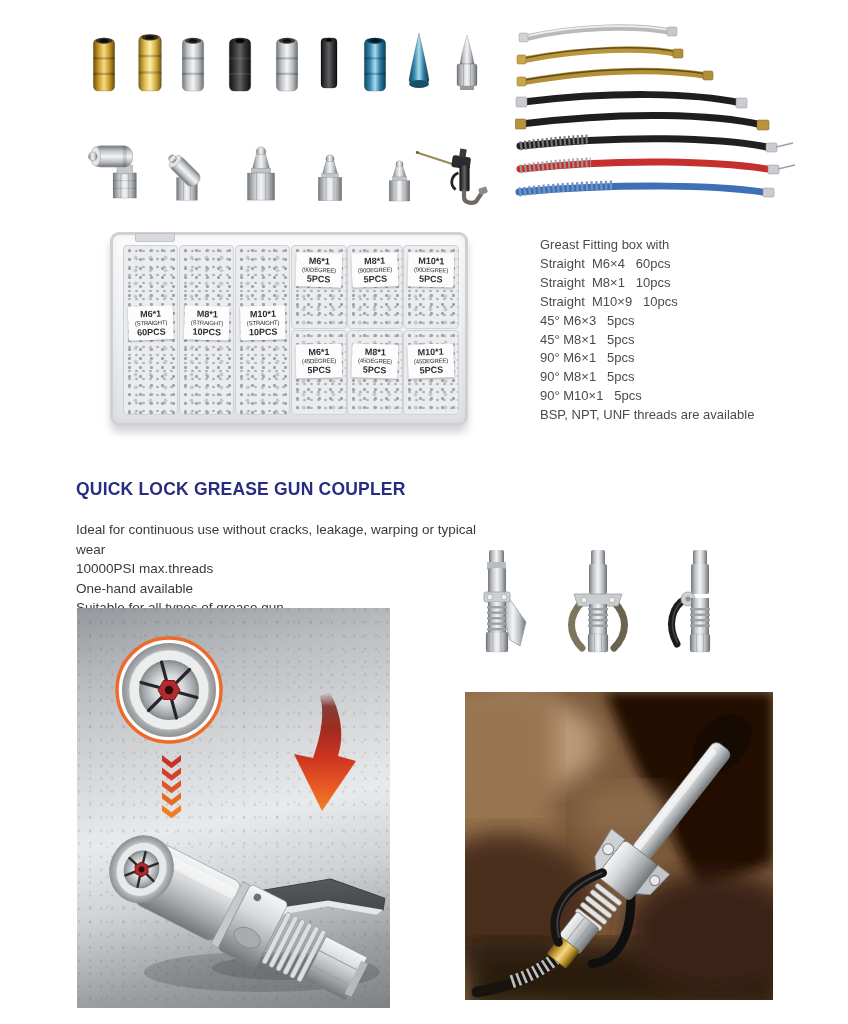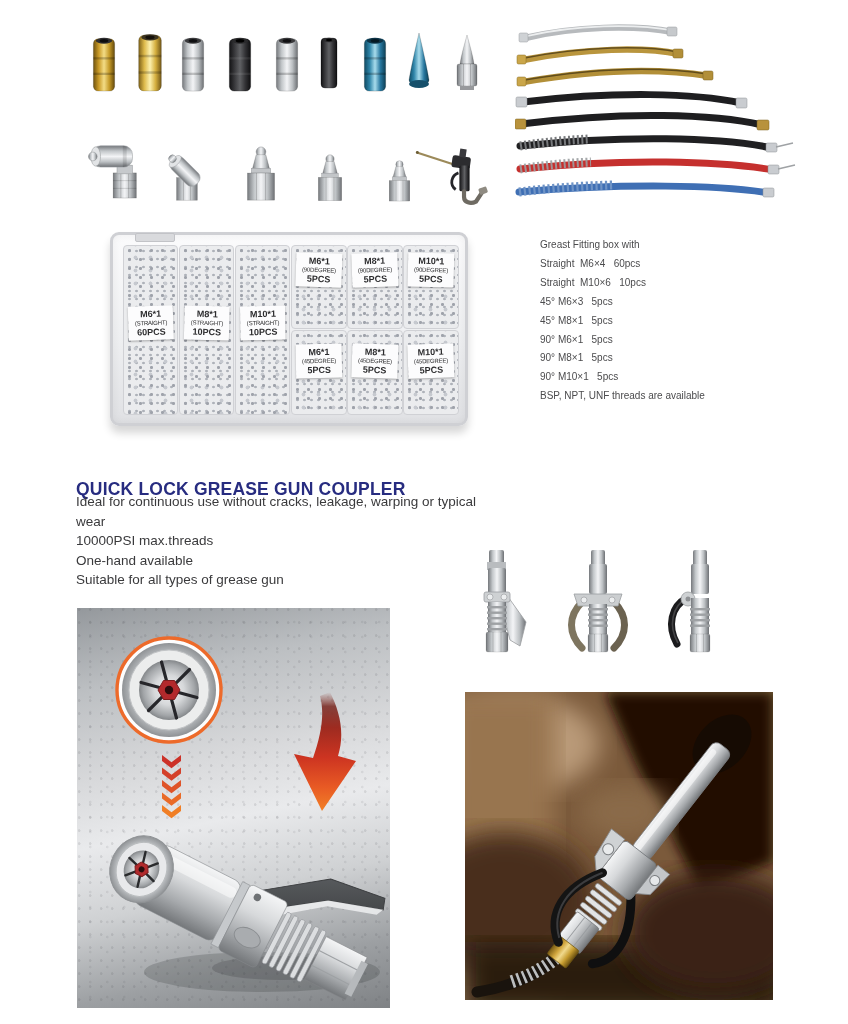"Greast Fitting box with" .flist { font-size: 10px -> 13px }
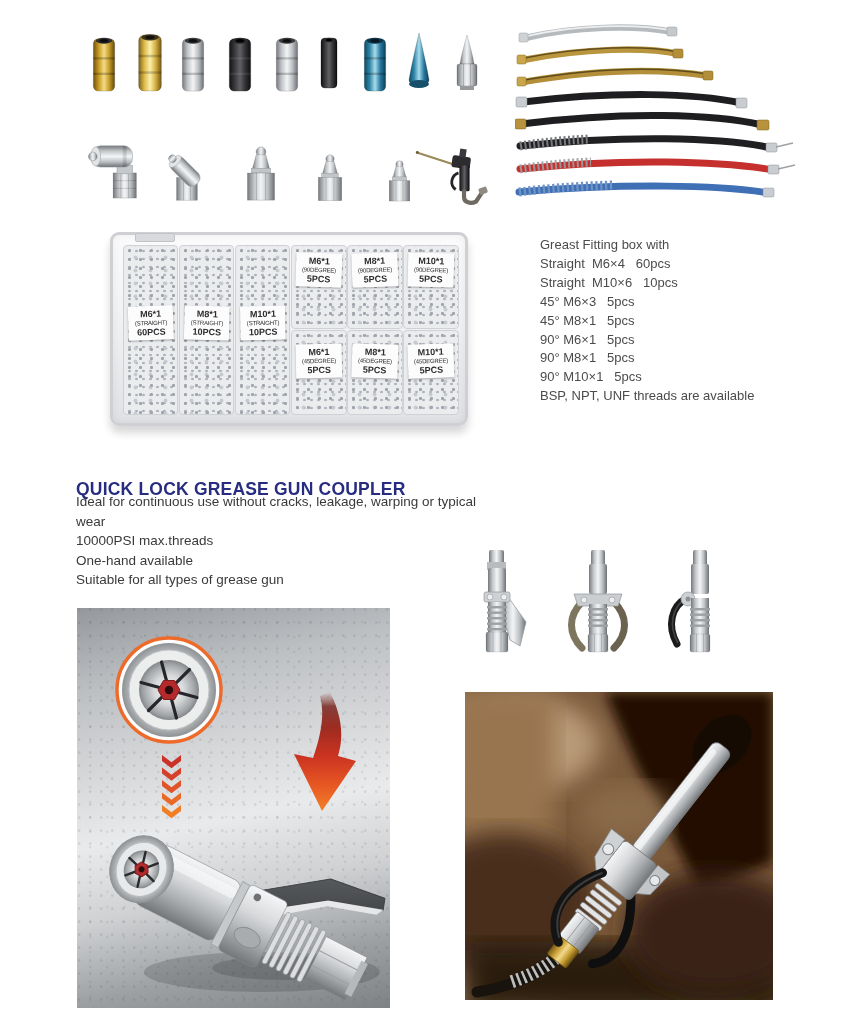"Straight M8×1 10pcs" div { html: none -> <div>Straight M8×1 10pcs</div> }
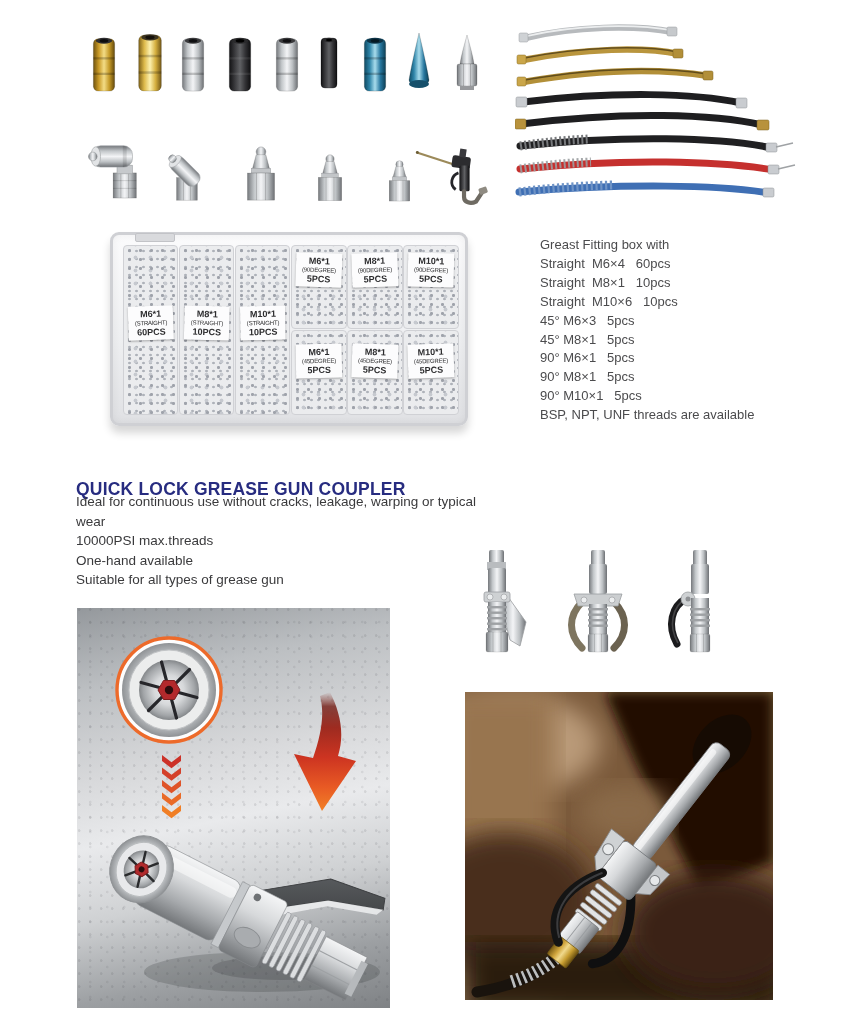"Straight M10×6 10pcs" div { text: 6 -> 9 }
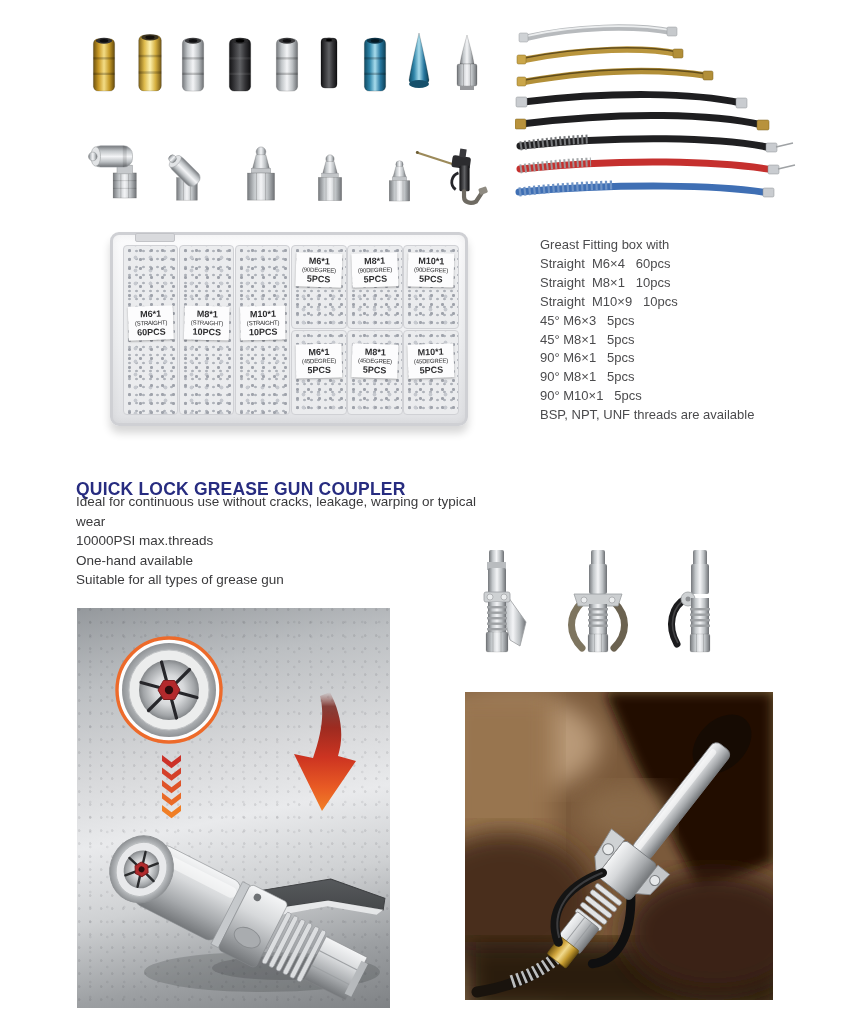"Ideal for continuous use without" .features { top: 492px -> 520px }
